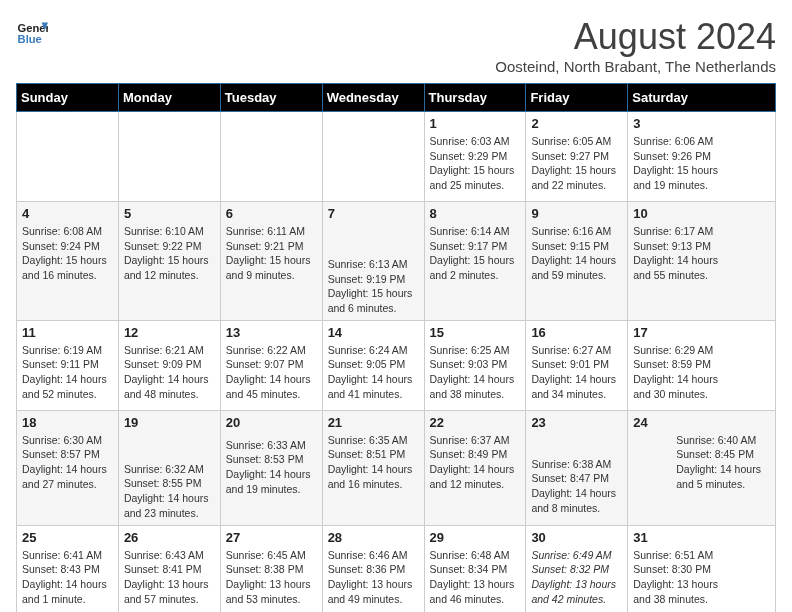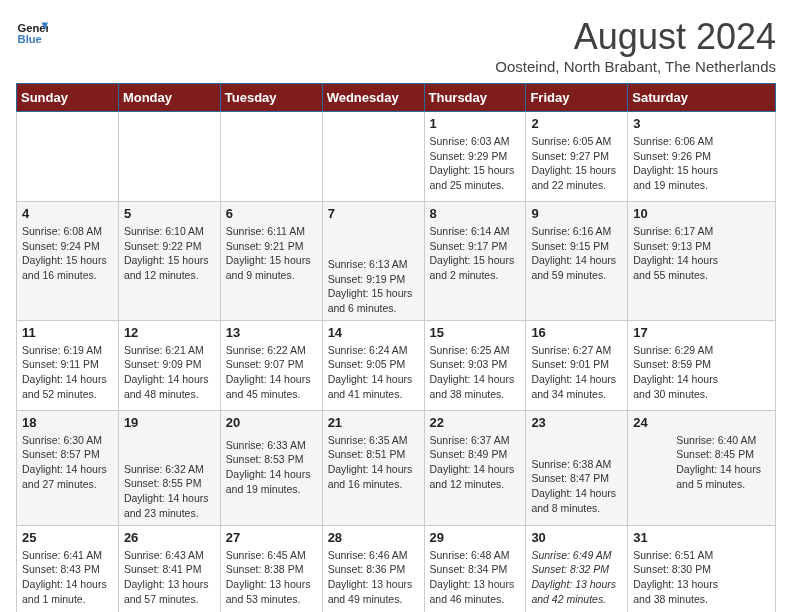"Sunday" thead tr th { background-color: #7f1d1d -> #000000 }
